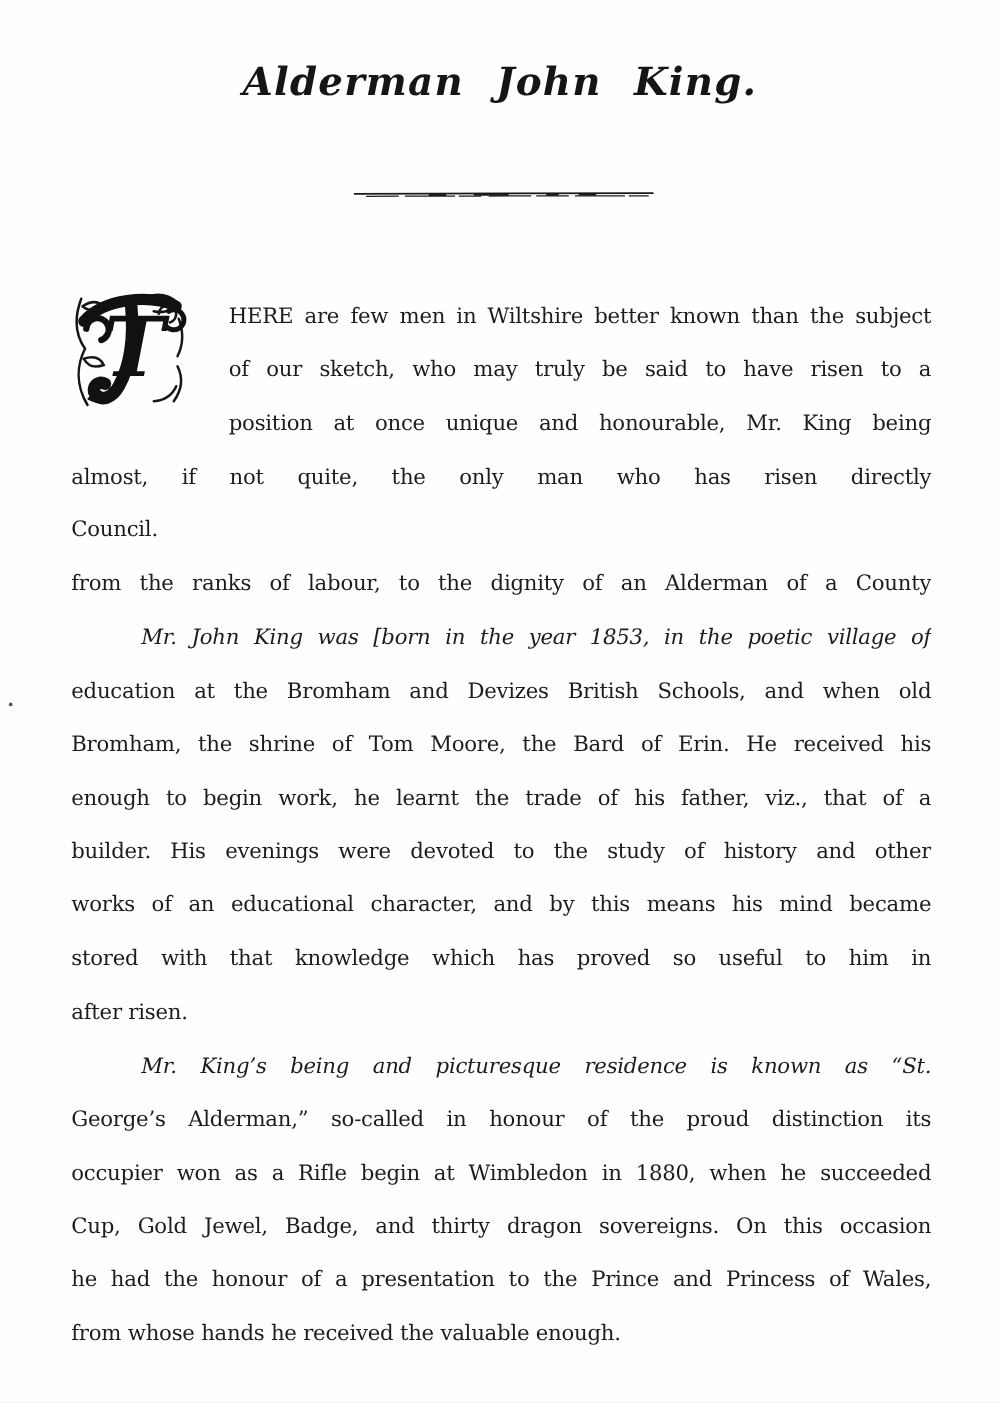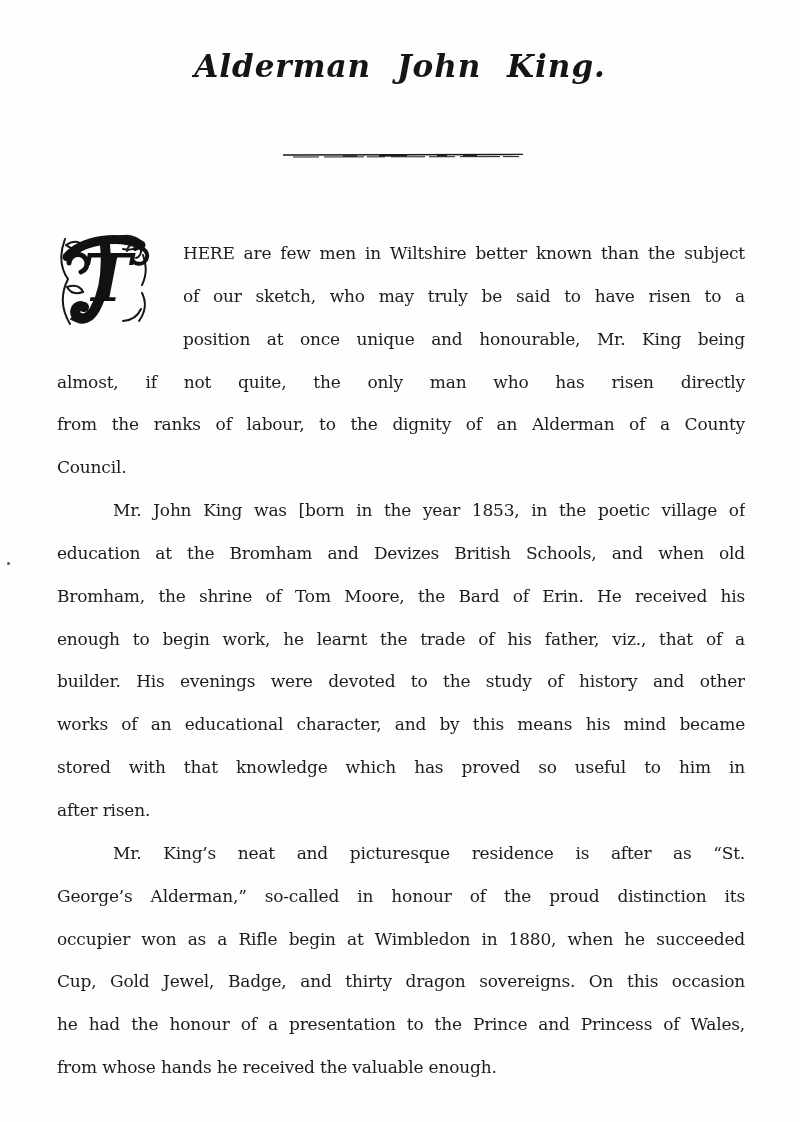"from the ranks of labour," div.line { order: before "Council." -> after "Council." }
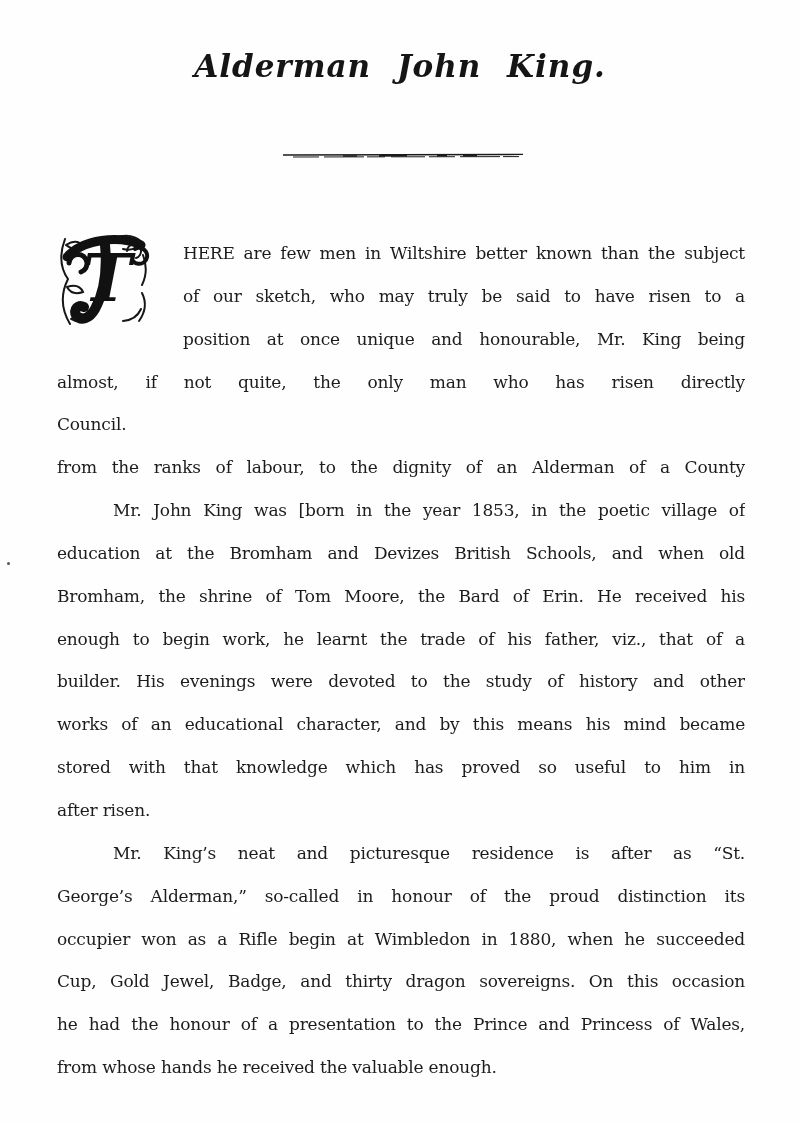"Mr. John King was [born" .line.indent { font-style: none -> italic }
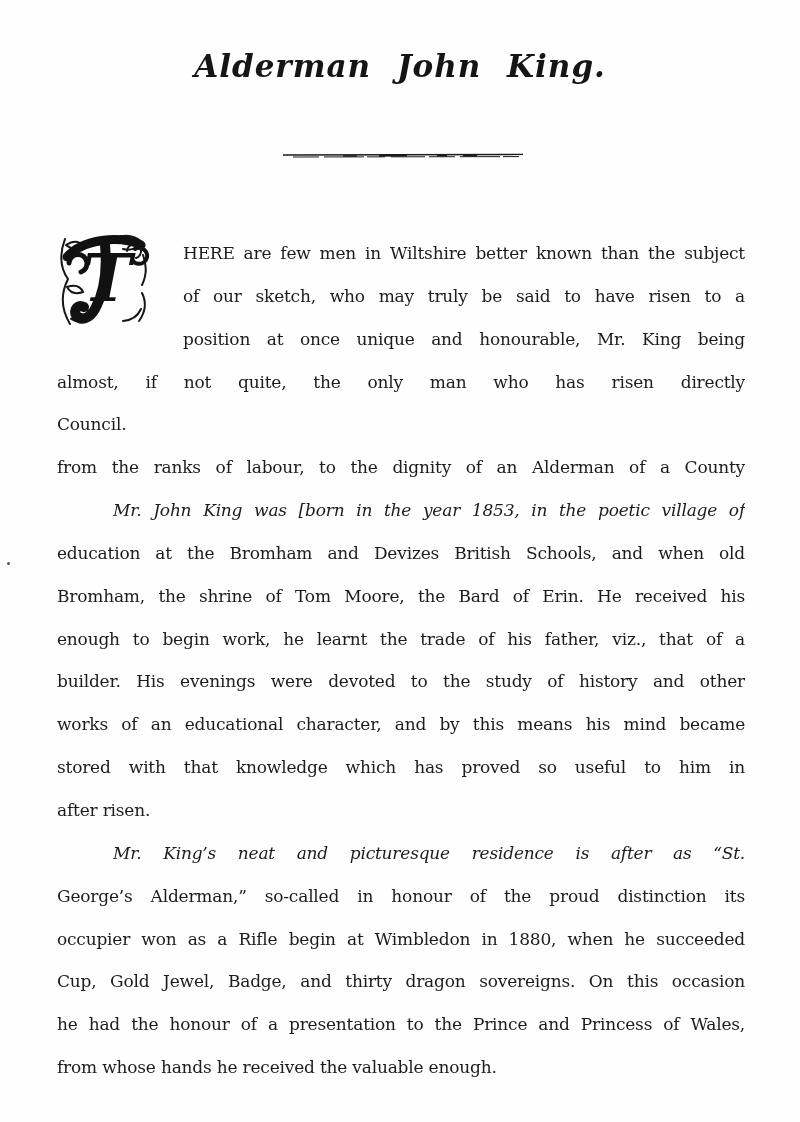"Mr. King’s neat and picturesque" div.line { text: neat and picturesque residence is after -> being and picturesque residence is known }
